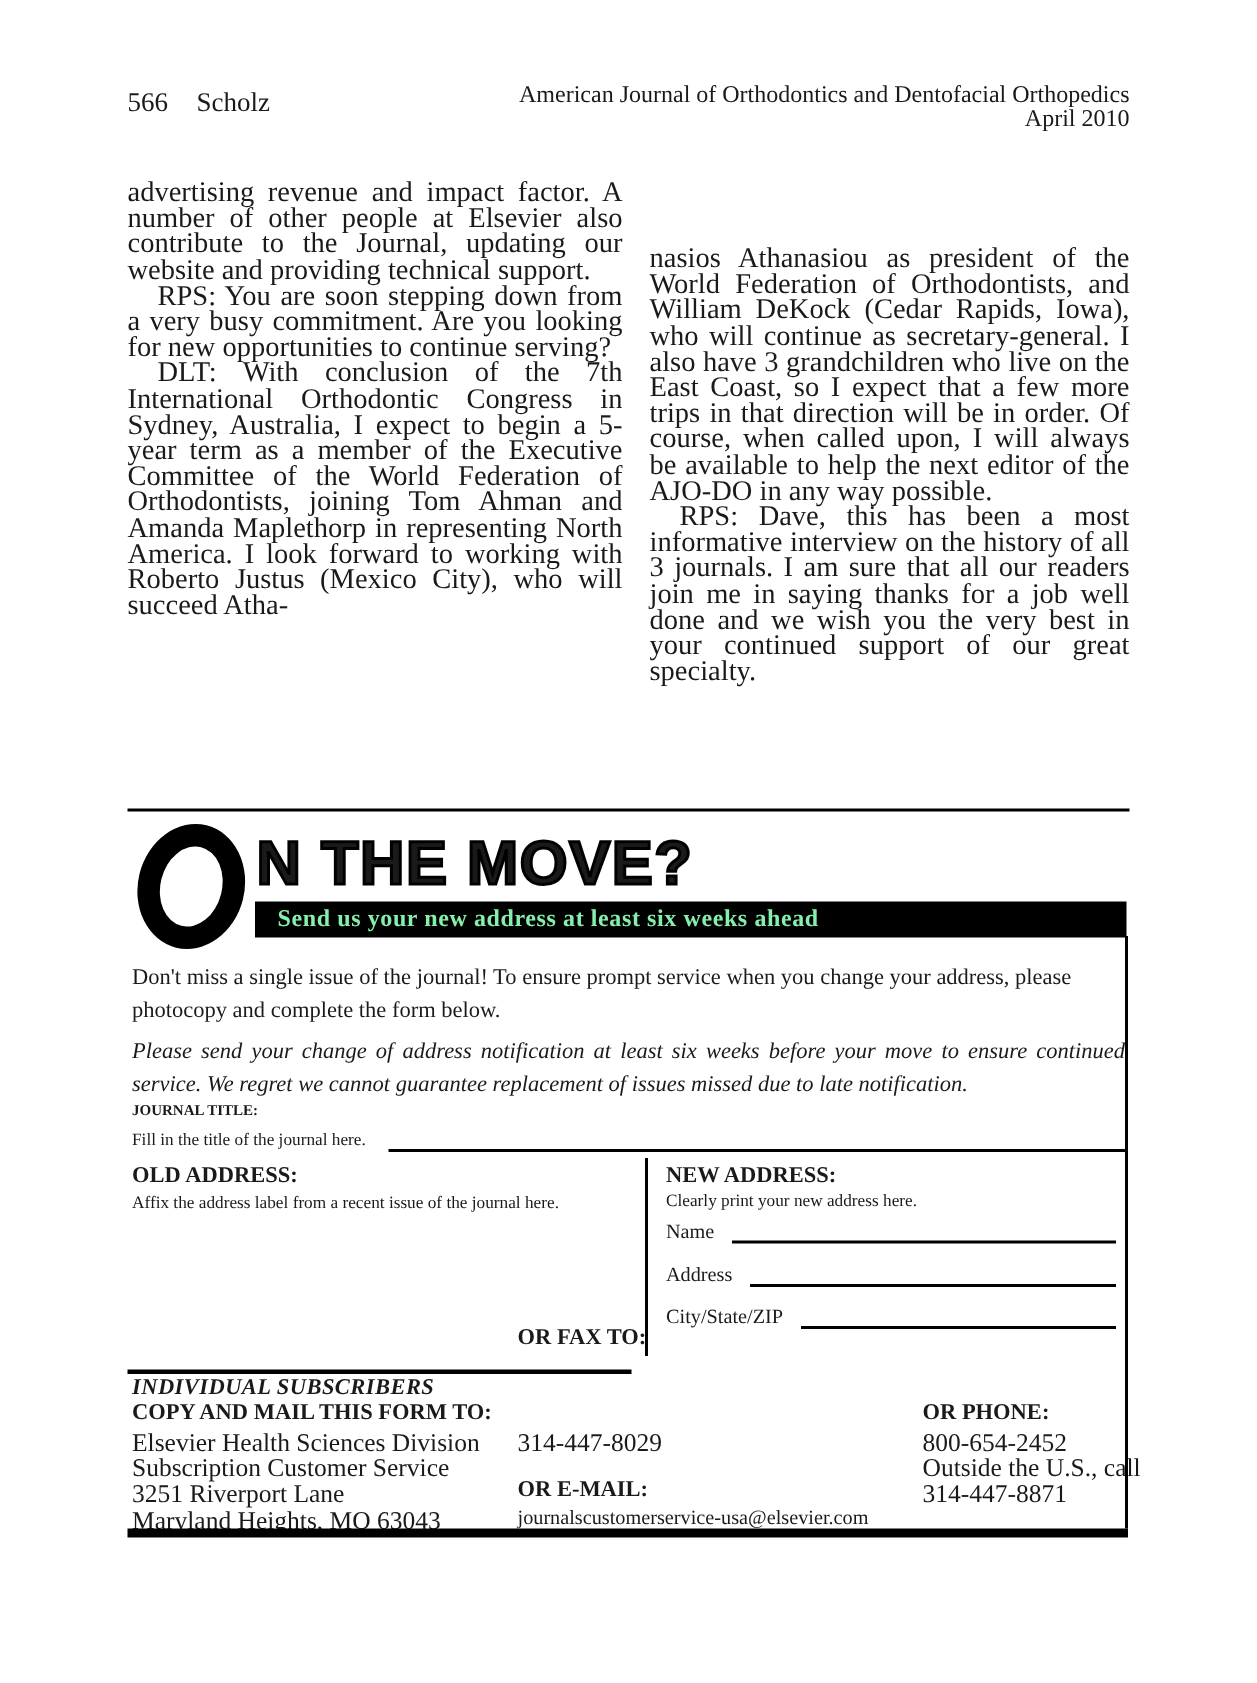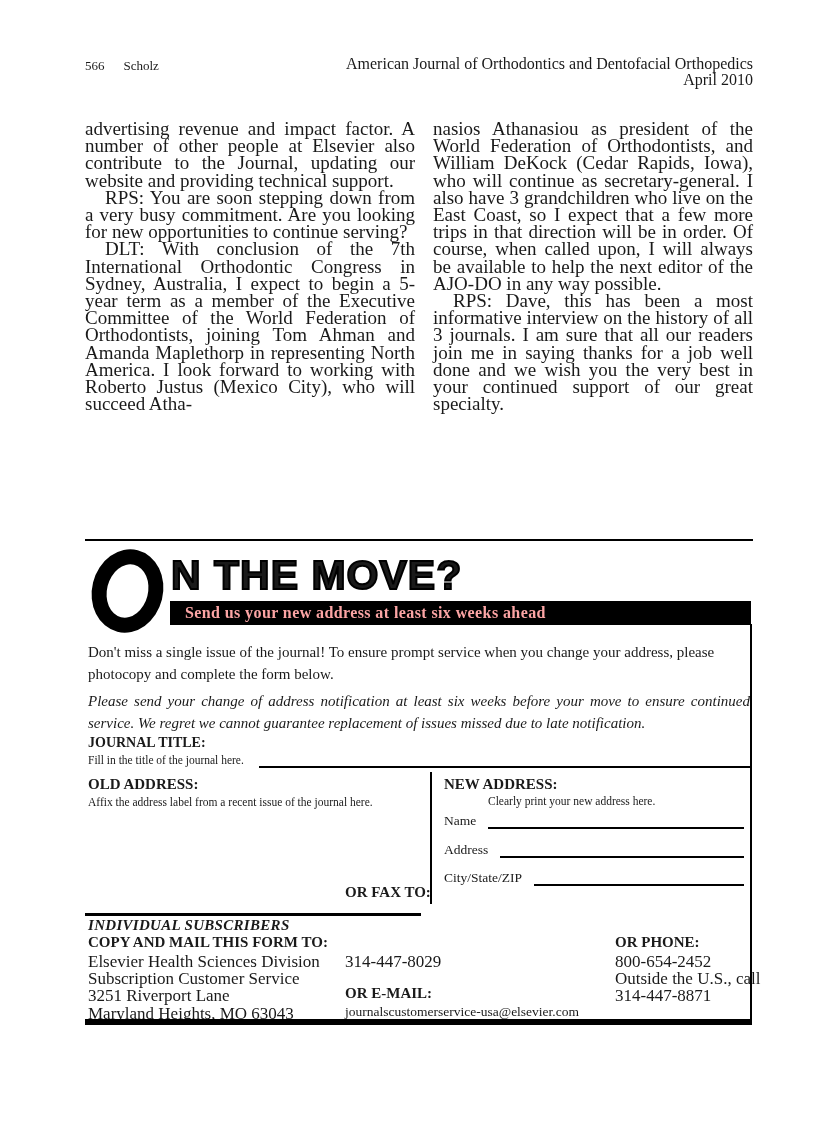"566 Scholz" .hdr-left { font-size: 13px -> 18px }
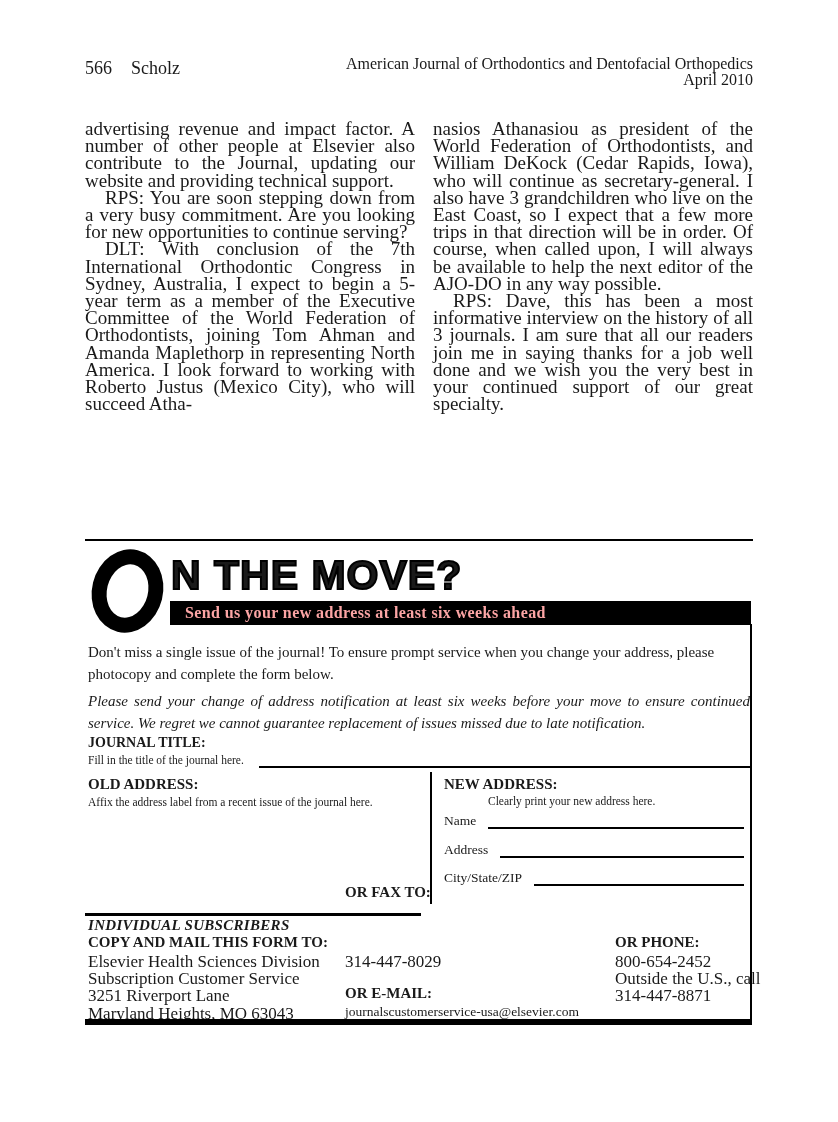"nasios Athanasiou as president of" .col-right { margin-top: none -> 44px }
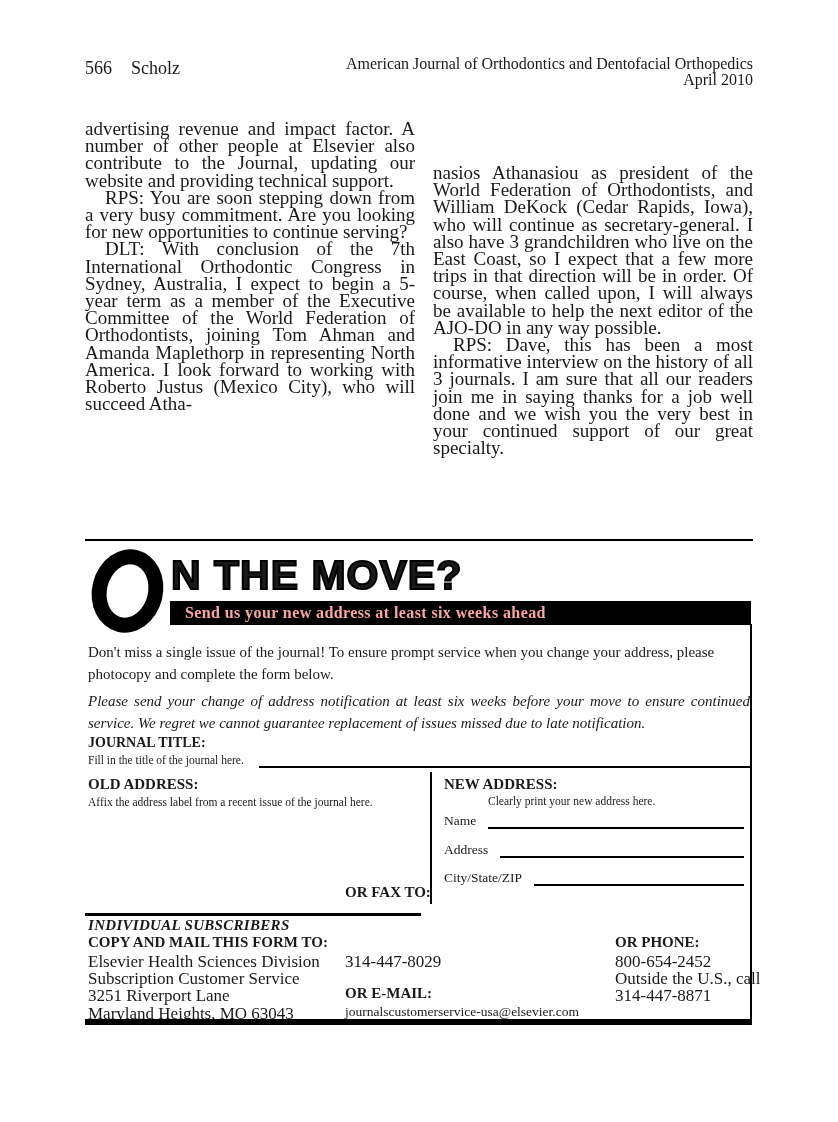"Send us your new address" .banner { color: #fca5a5 -> #86efac }
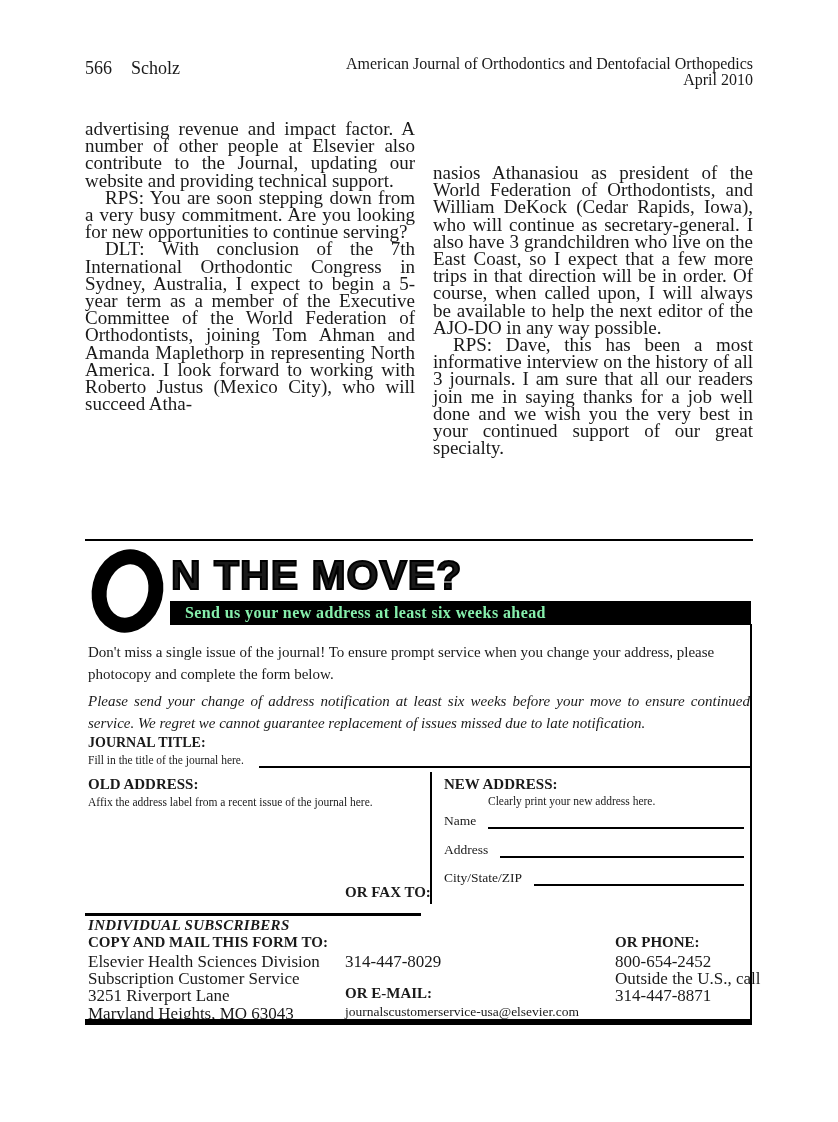"JOURNAL TITLE:" .jt-label { font-size: 14px -> 10px }
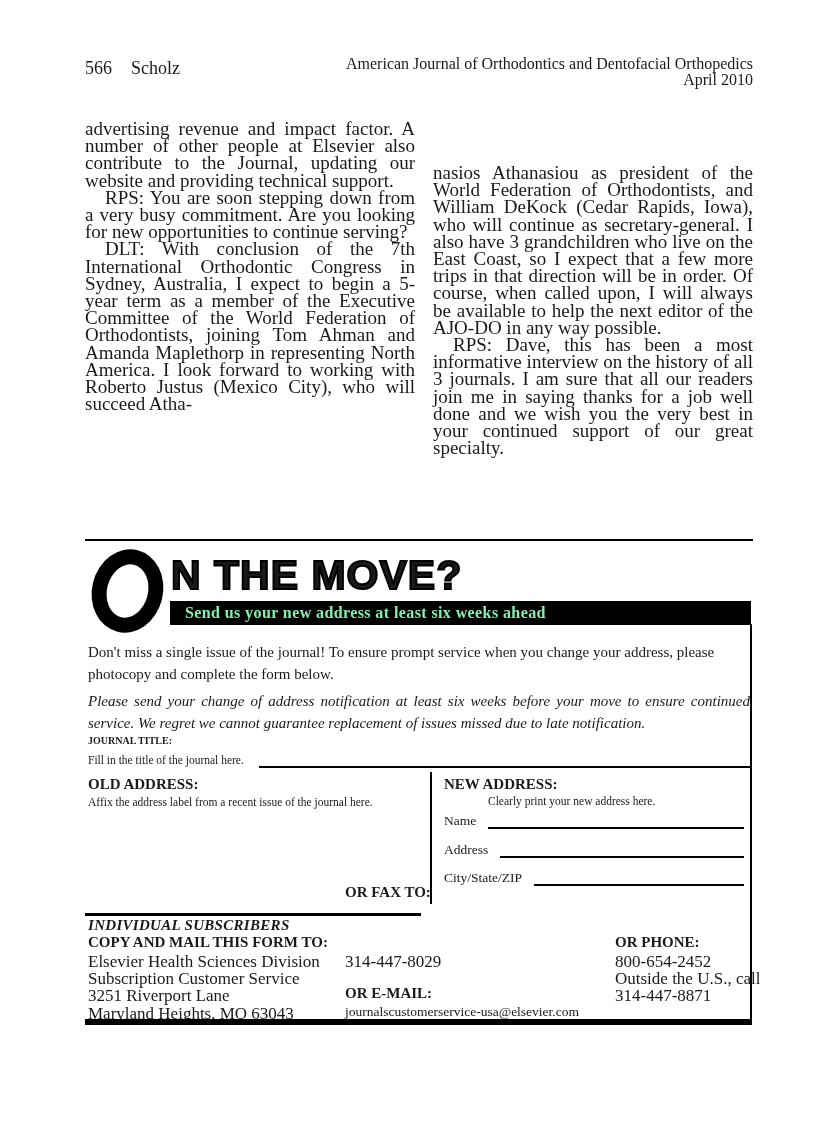"Clearly print your new address" div.addr-hint { margin-left: 44px -> none }
